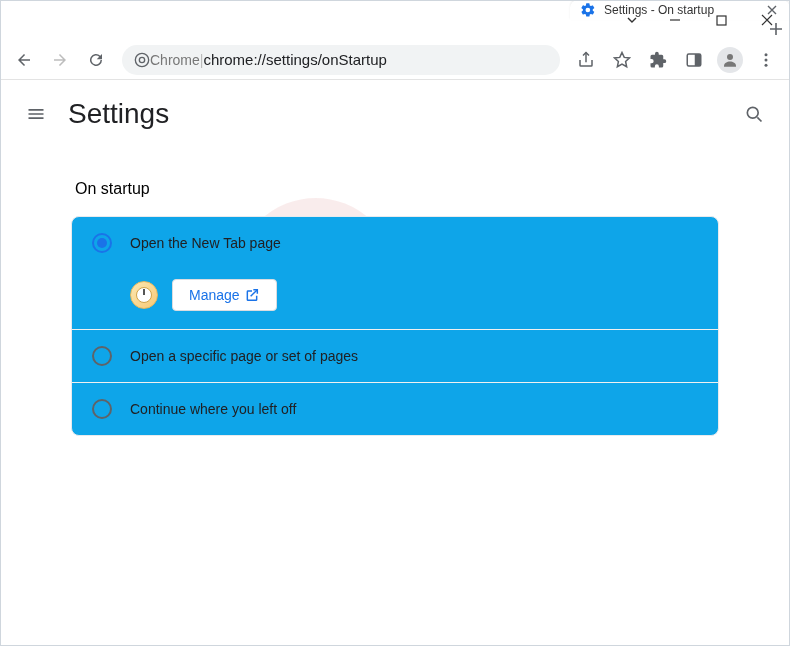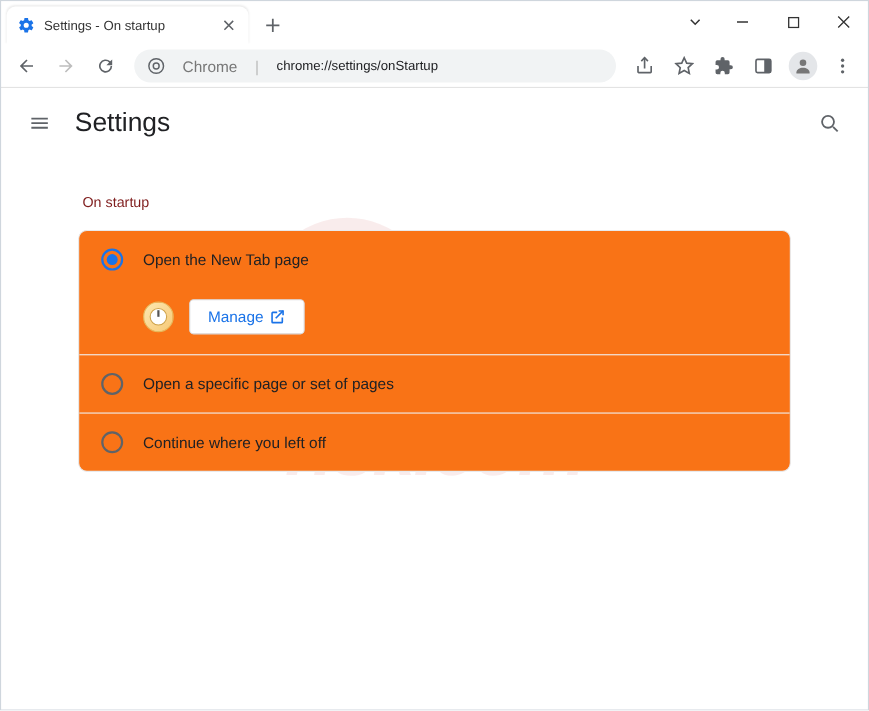"Settings - On startup" .titlebar { flex-direction: none -> column }
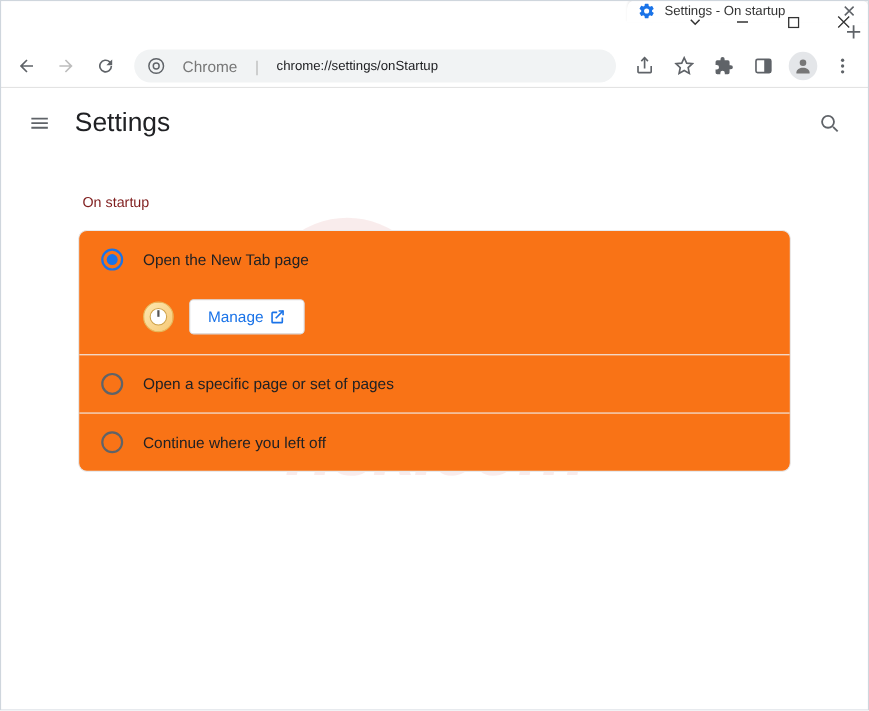"Chrome" .omnibox { gap: 16px -> 0 }
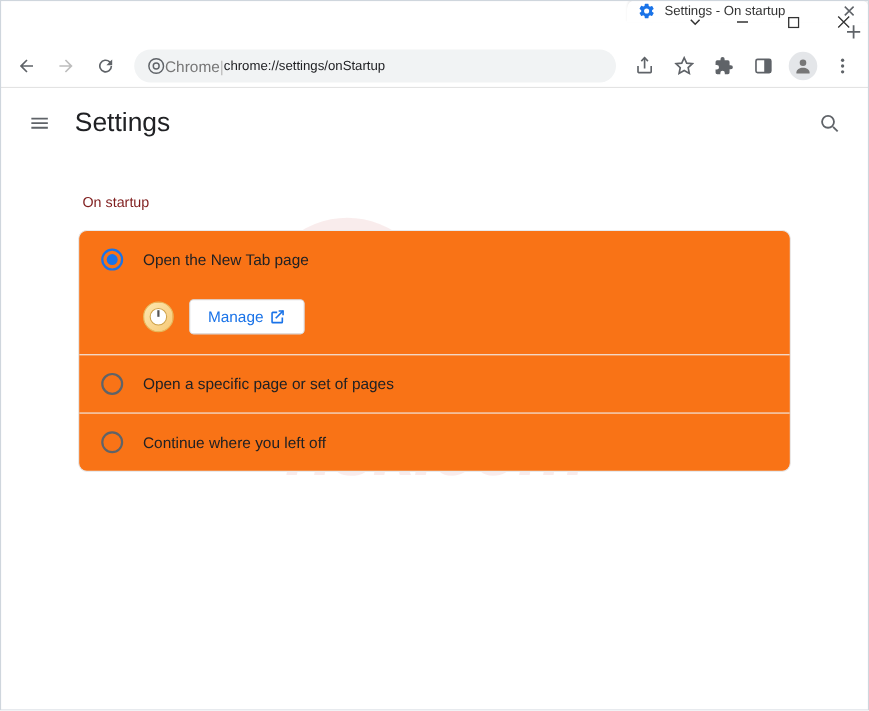"chrome://settings/onStartup" .omnibox-path { font-size: 12px -> 15px }
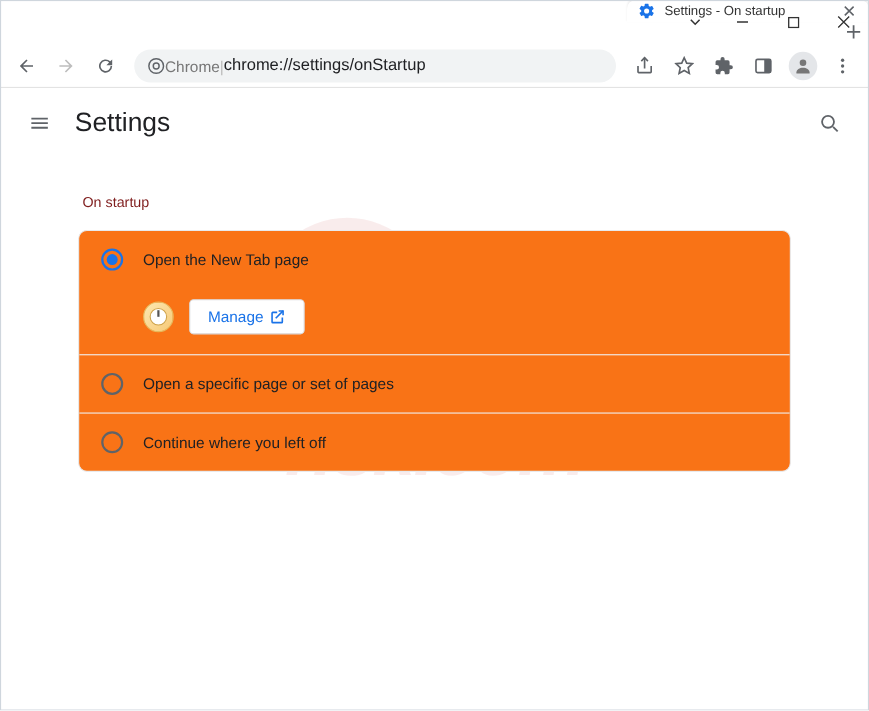"Settings" .page-title { font-size: 24px -> 28px }
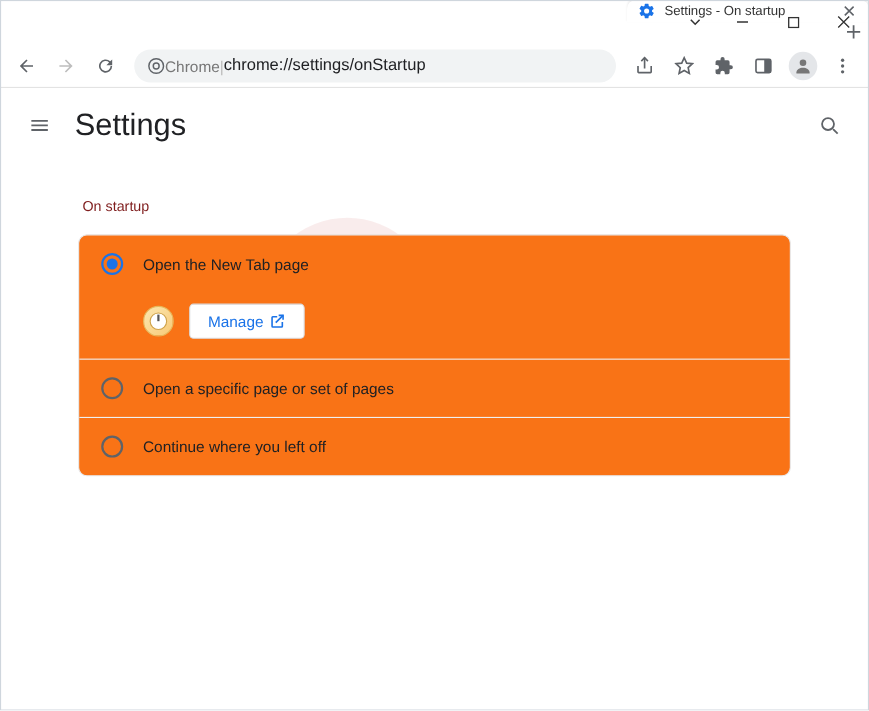"On startup" .section-title { color: #7f1d1d -> #000000; font-size: 13px -> 16px }
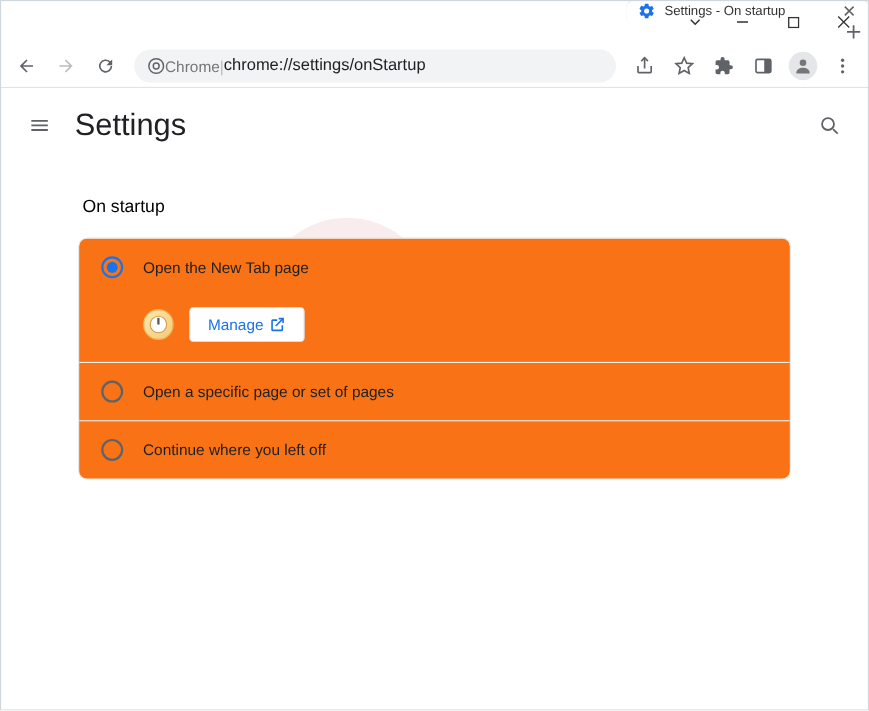"Open the New Tab page" .card { background: #f97316 -> #0ea5e9 }
